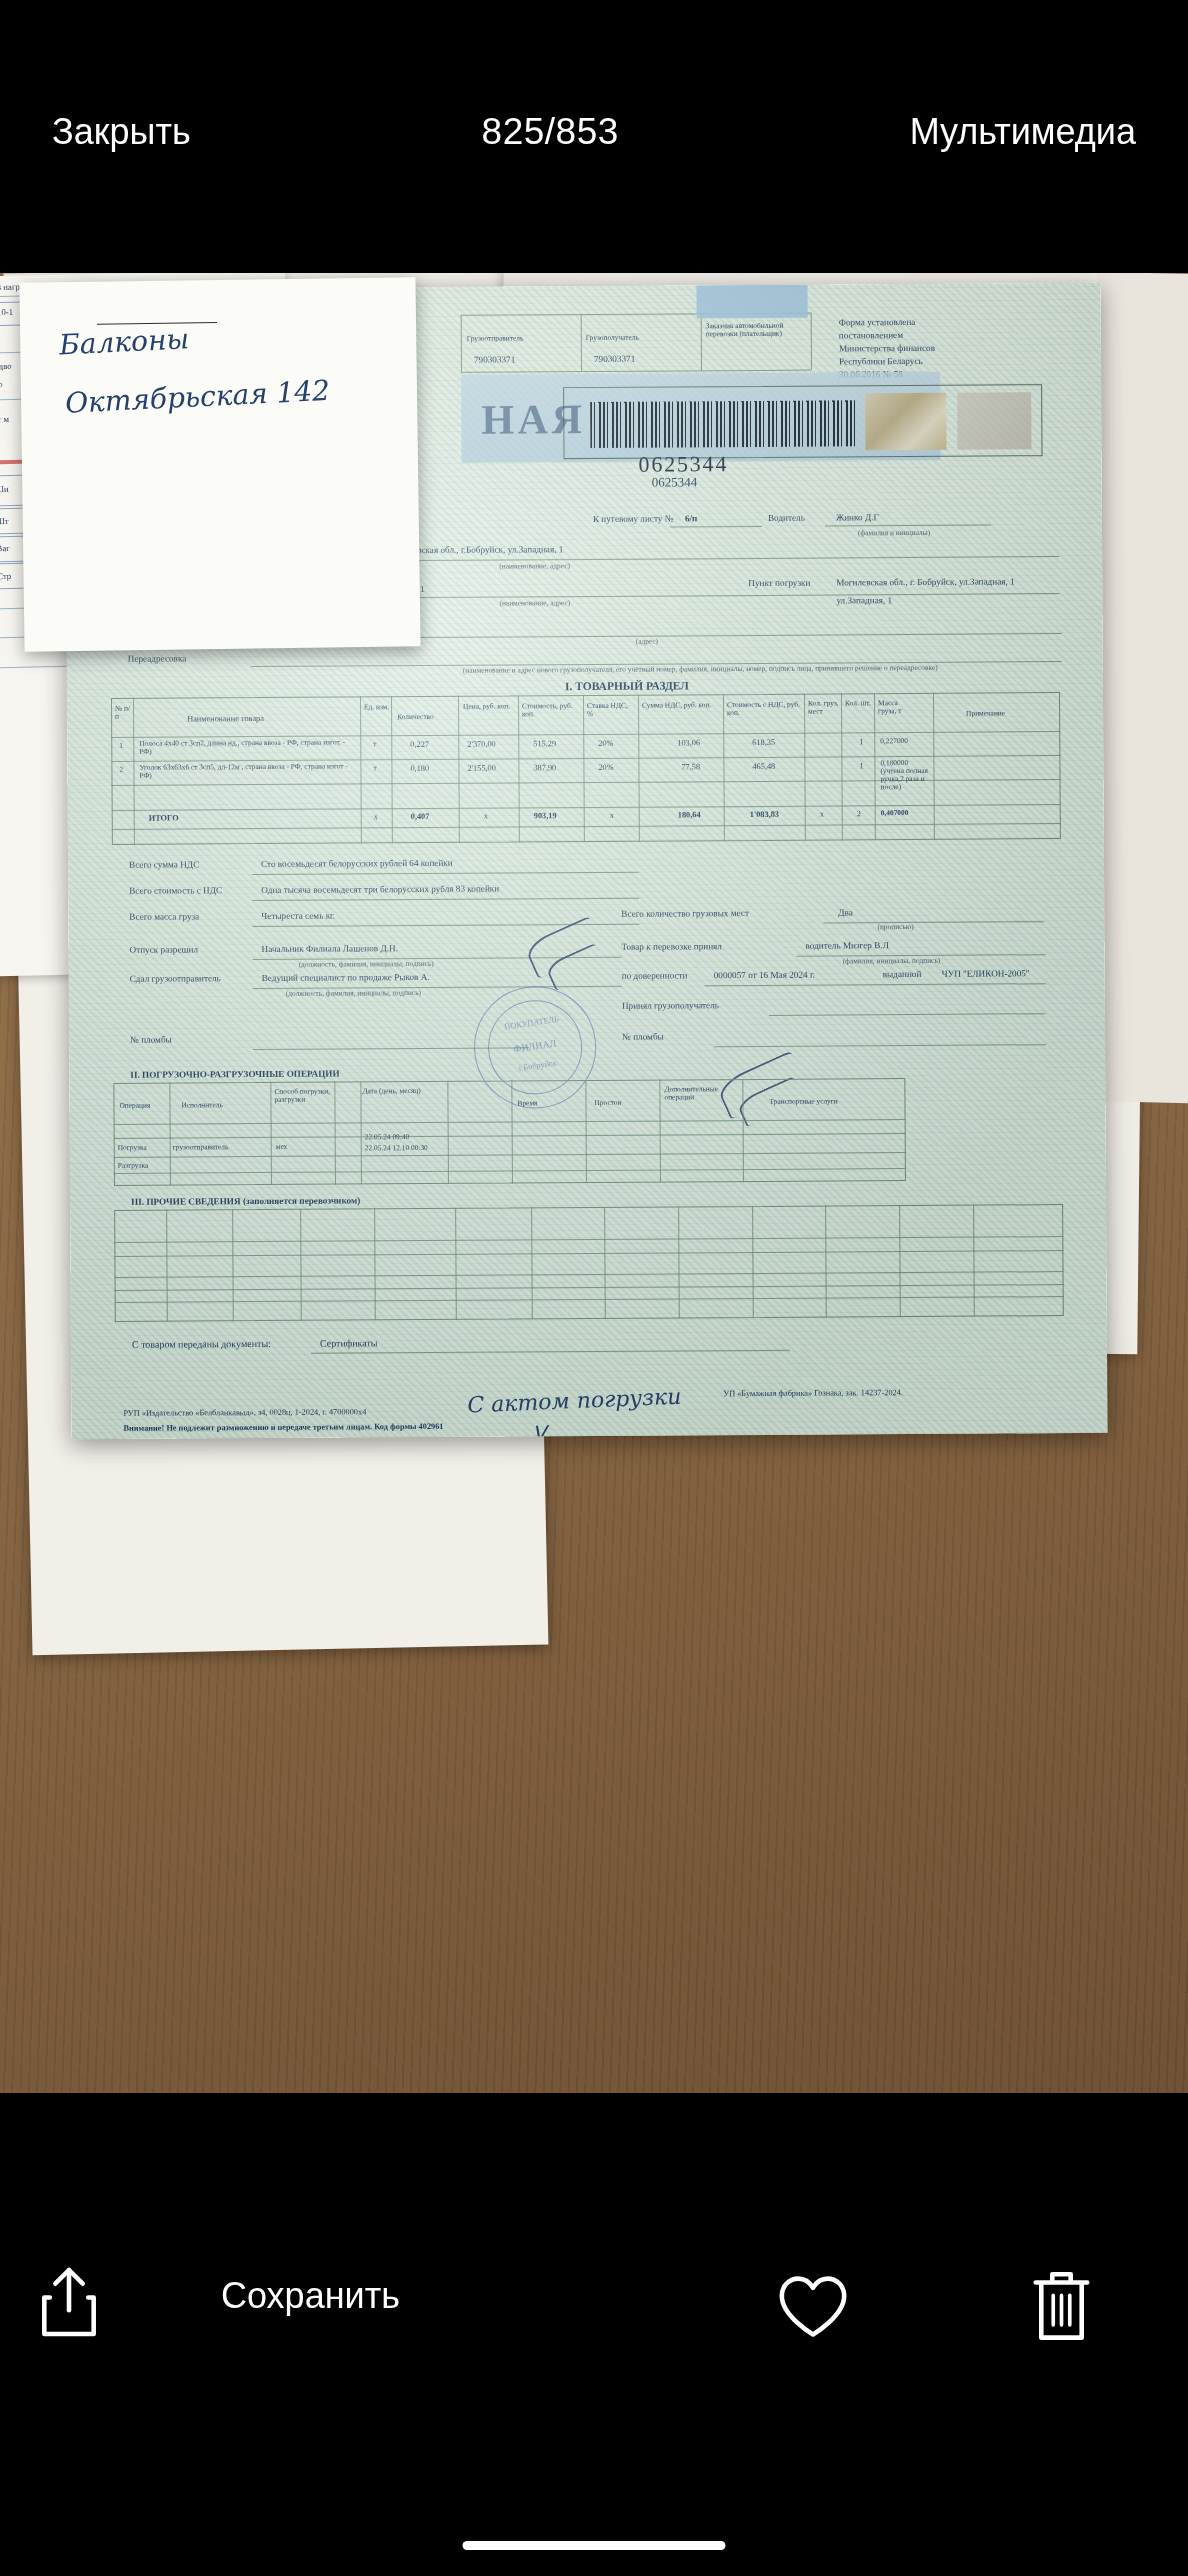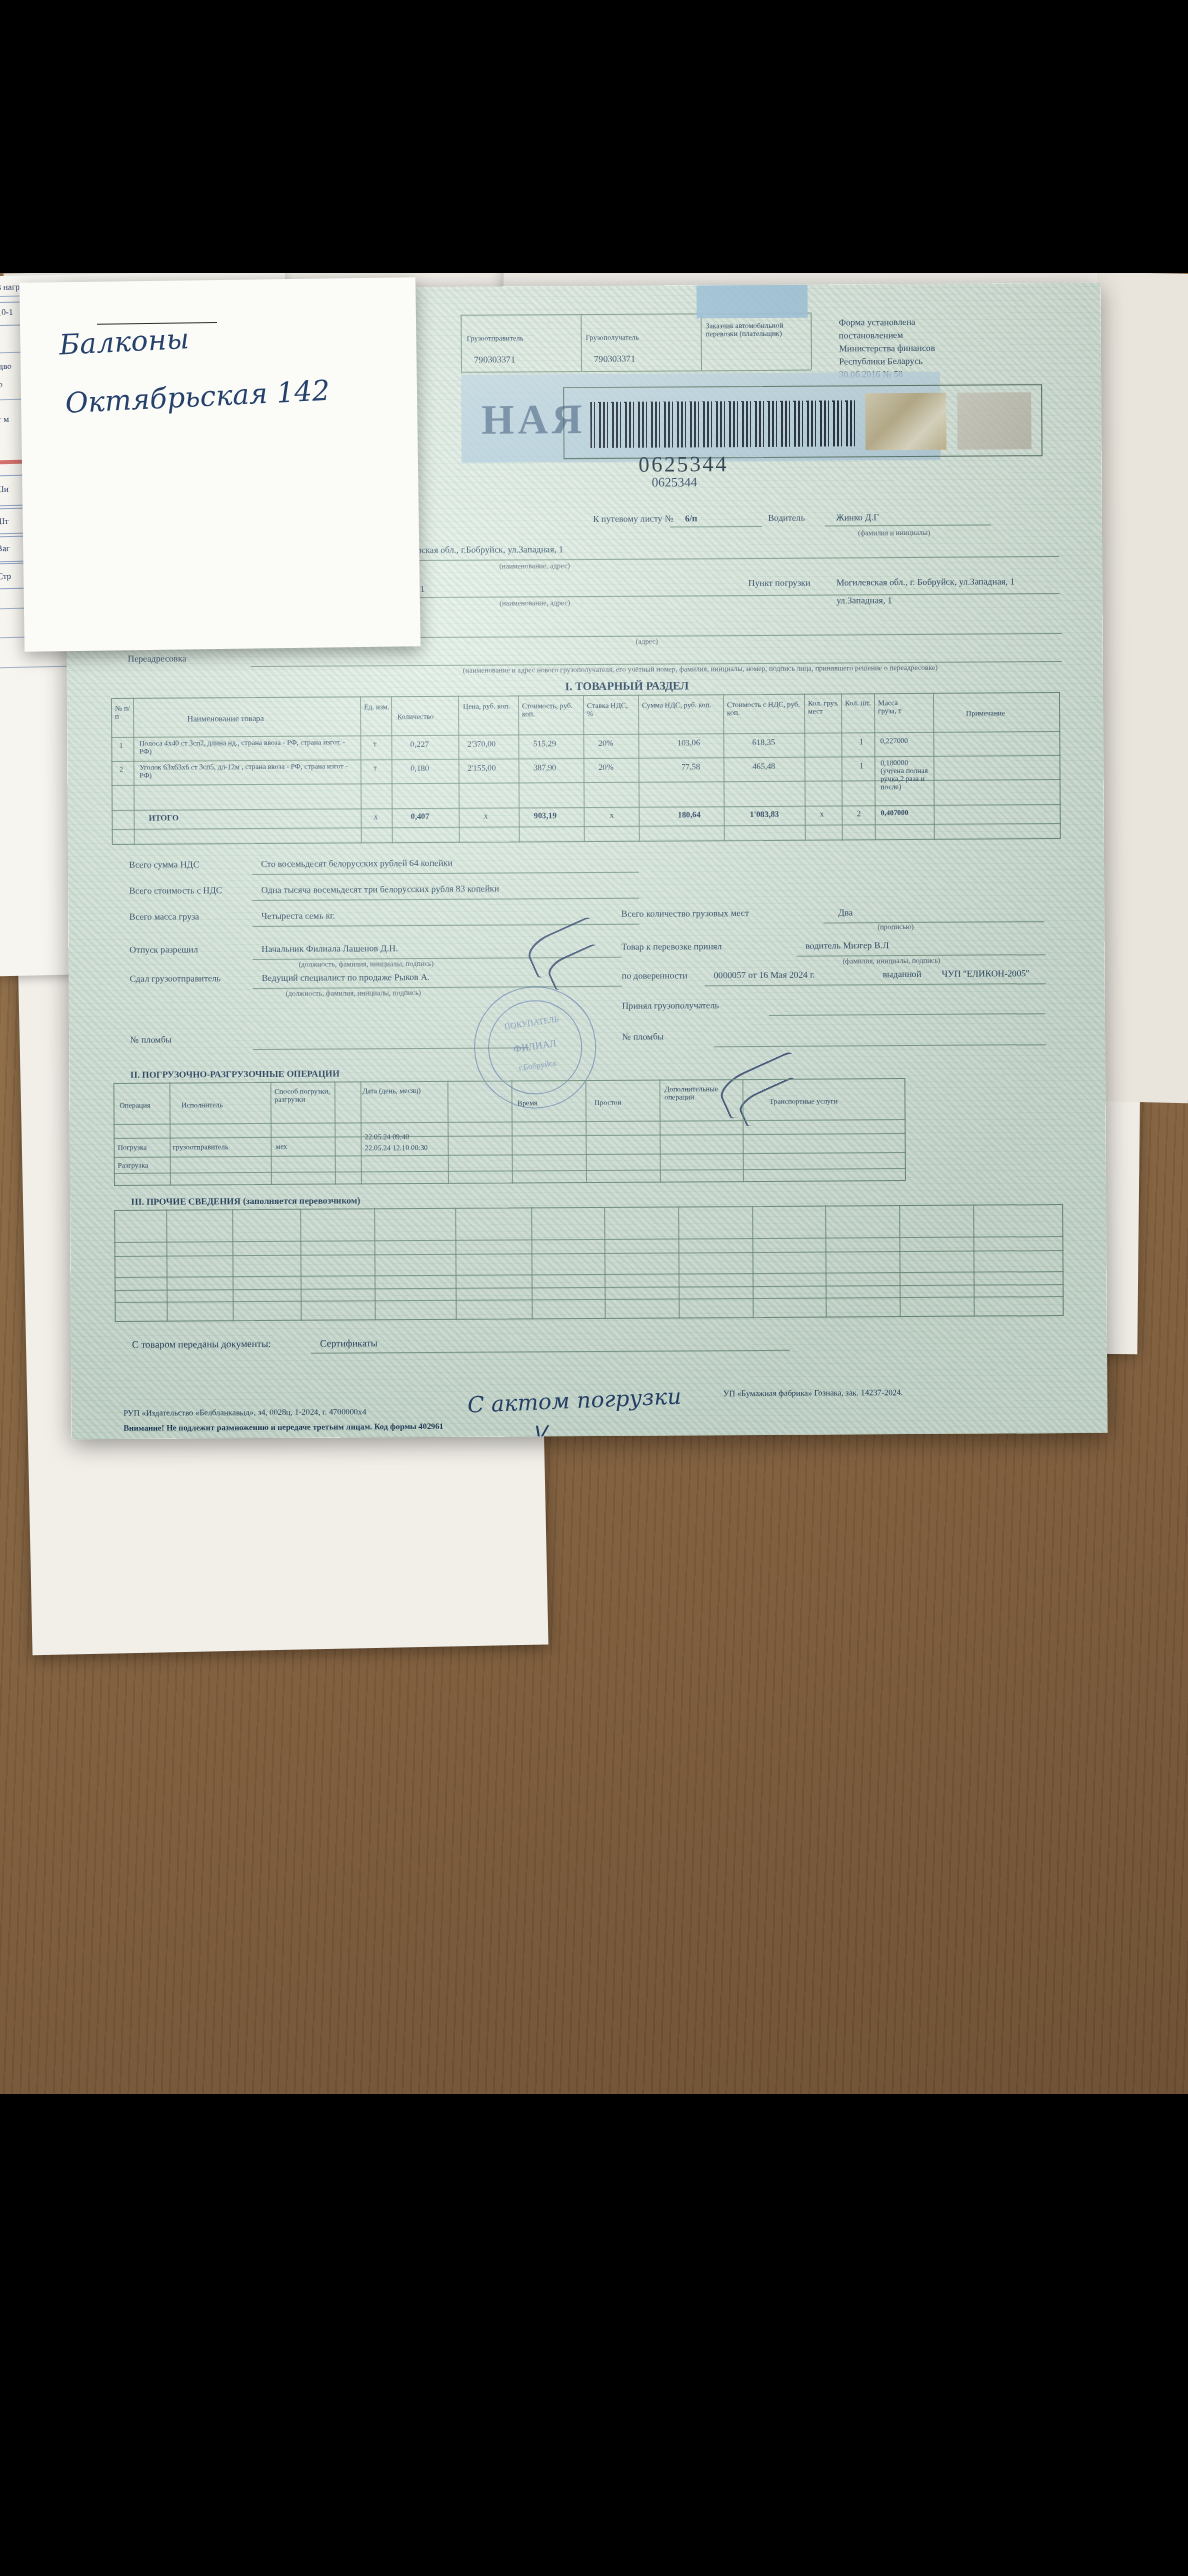"Закрыть" div.topbar { html: none -> <div> <div> <button>Закрыть</button> <div>825/853</div> <button>Мультимедиа</button> </div> </div> }
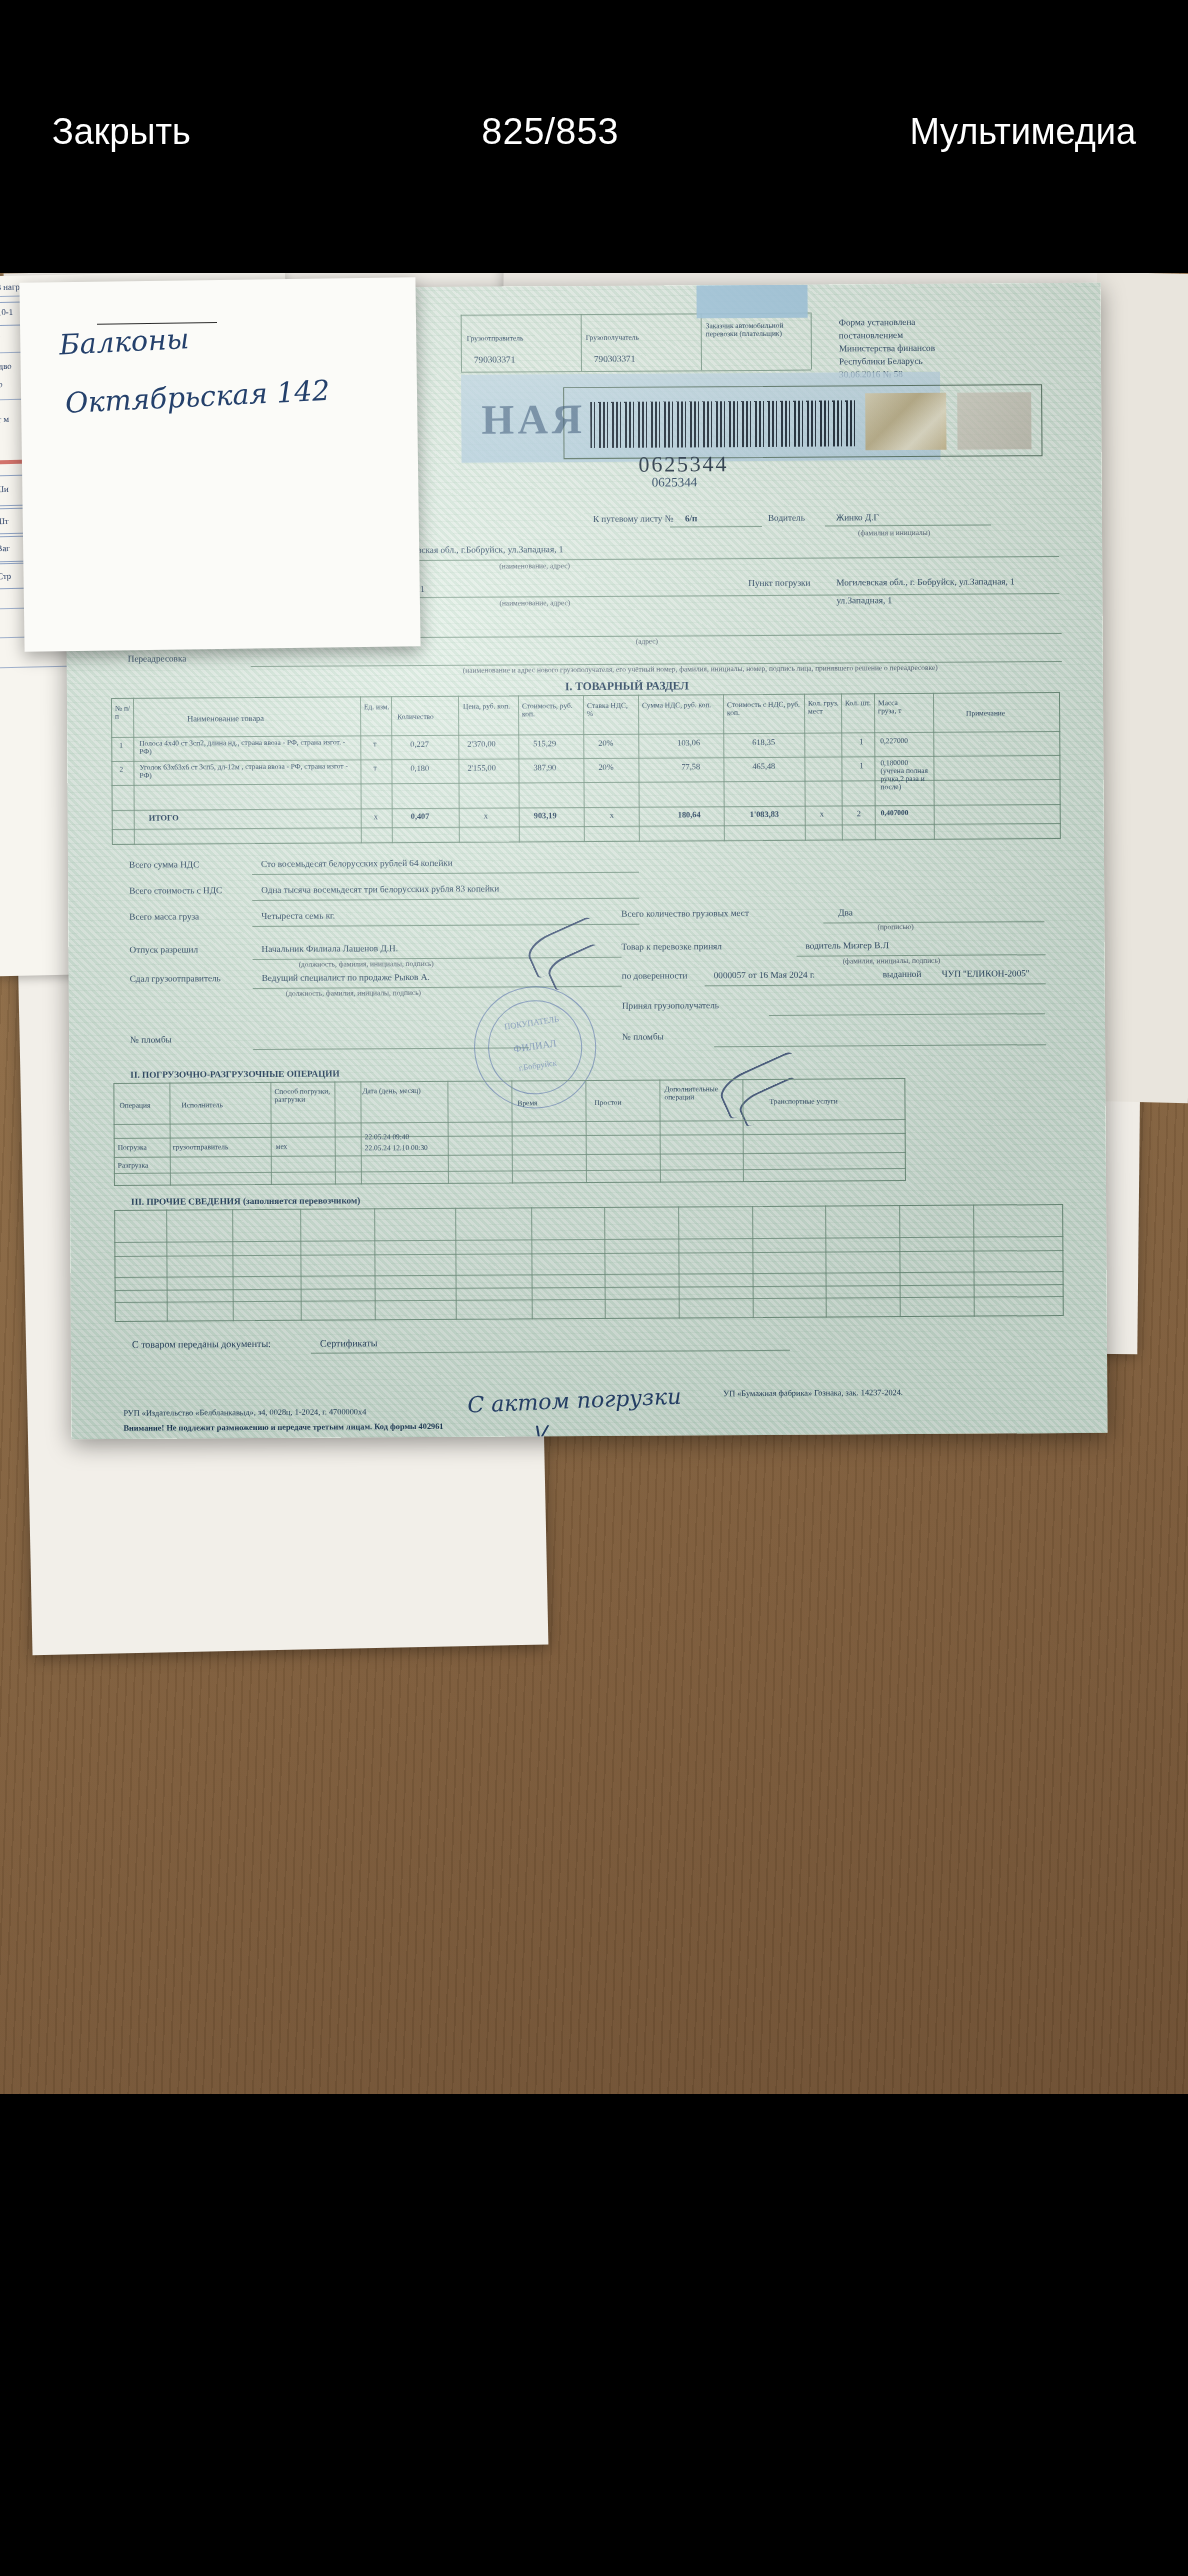"Сохранить" div.bottombar { html: none -> <div> <div> <svg> <path></path> <path></path> <path></path> </svg> </div> <button>Сохранить</button> <div> <svg> <path></path> </svg> </div> <div> <svg> <path></path> <path></path> <path></path> <path></path> </svg> </div> <div></div> </div> }
